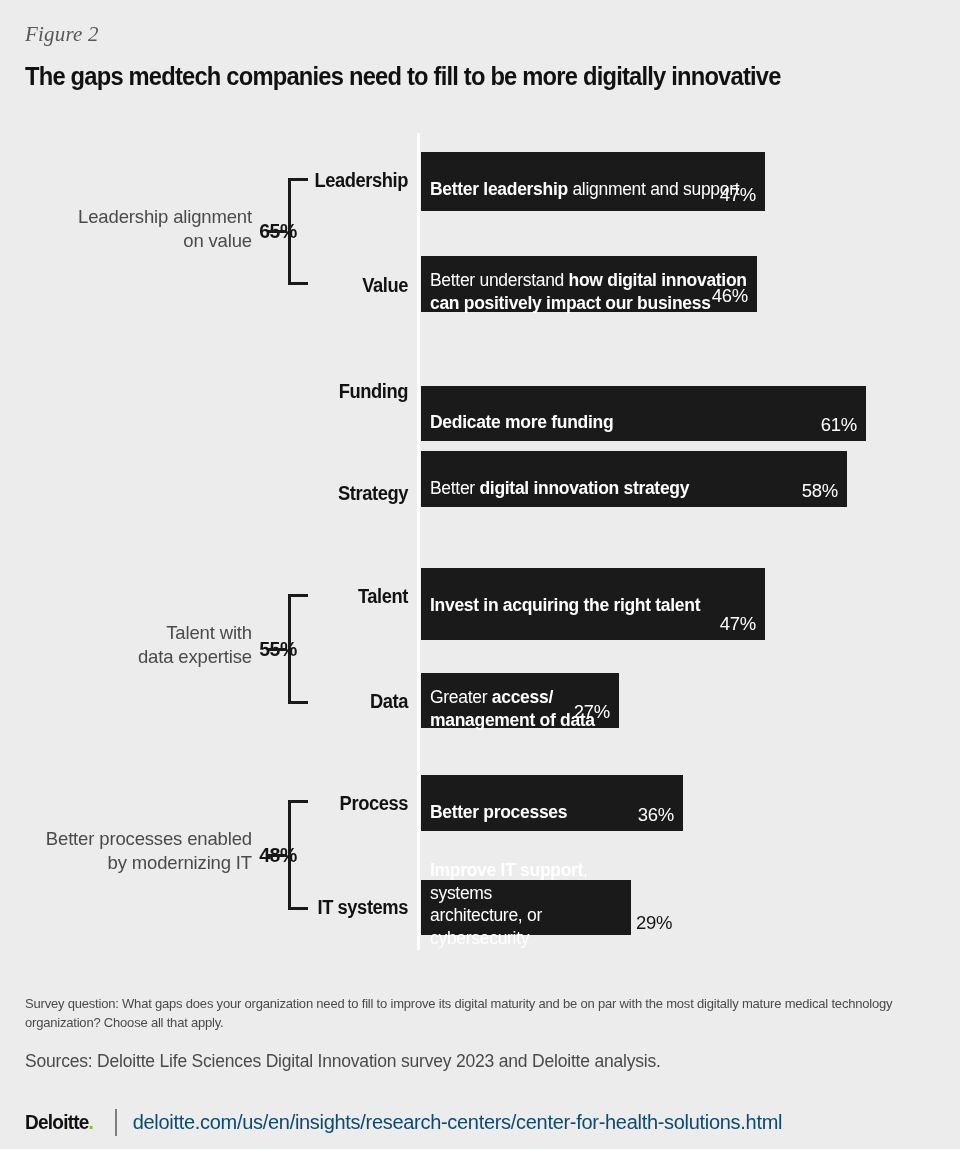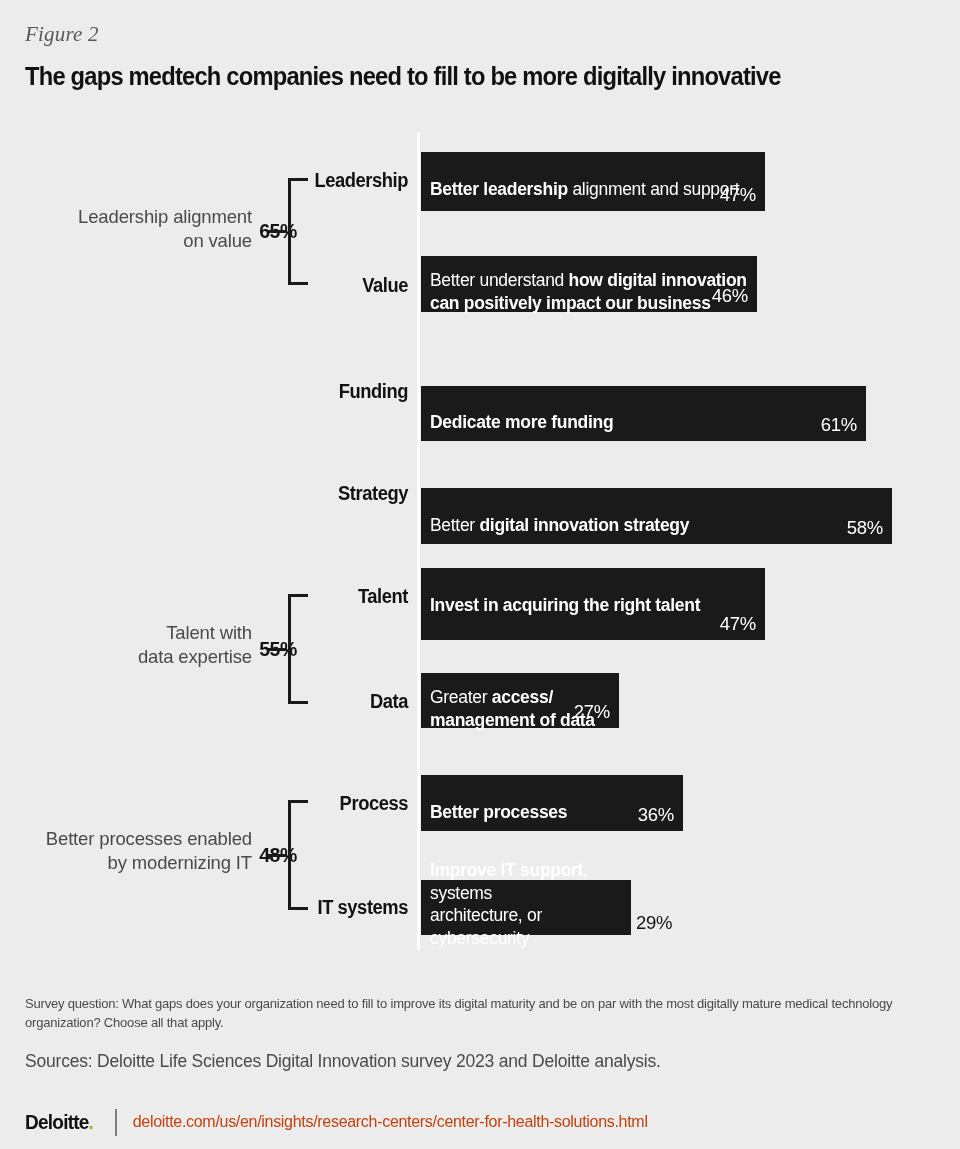"Better digital innovation strategy" div.bar { top: 488px -> 451px; width: 471px -> 426px }
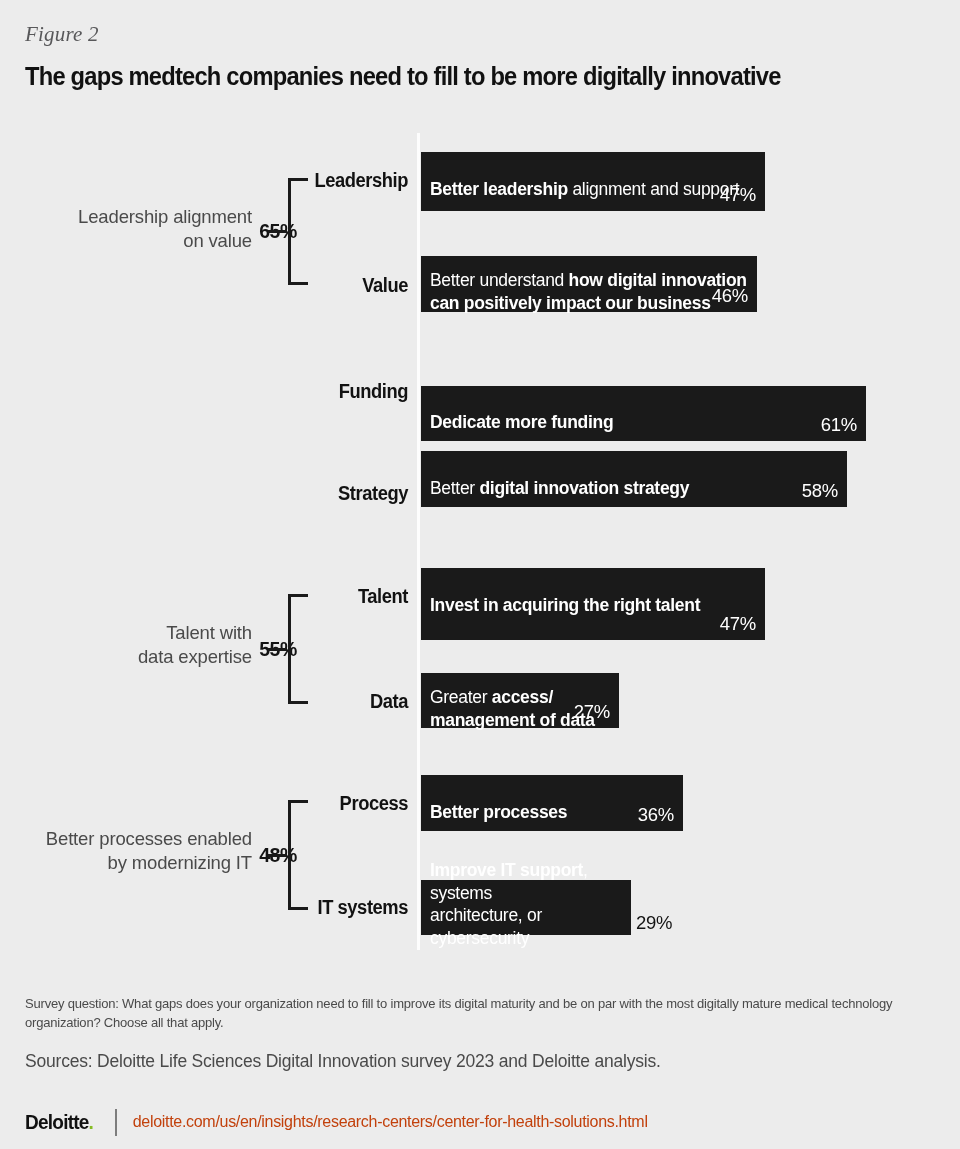"deloitte.com/us/en/insights/research-cen" .url { color: #c2410c -> #0c4a6e; font-size: 16px -> 20px }
